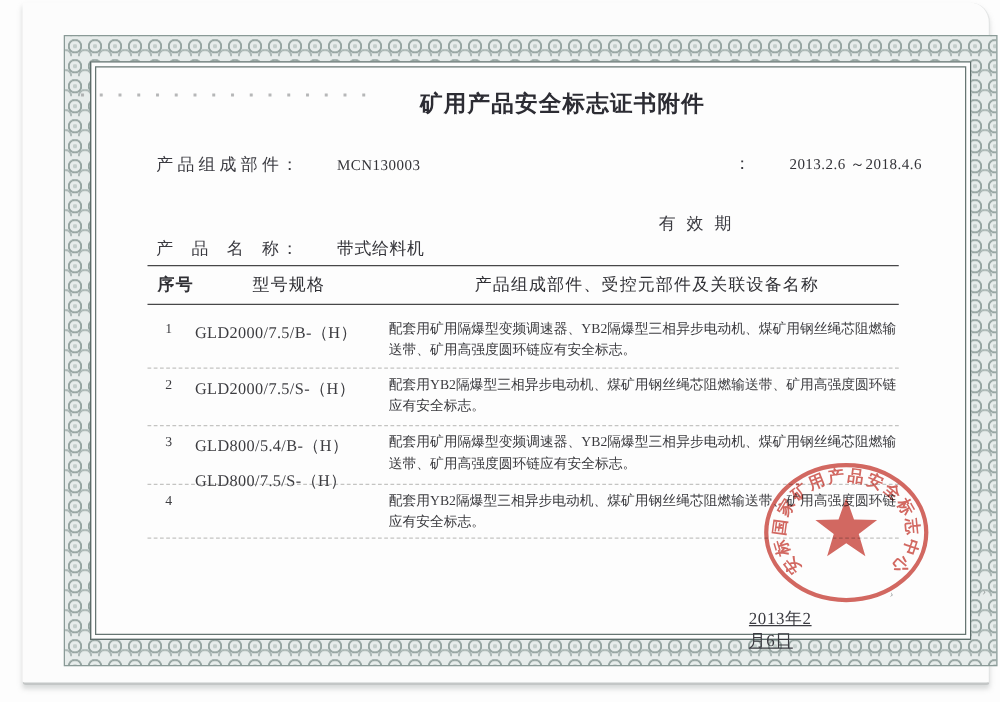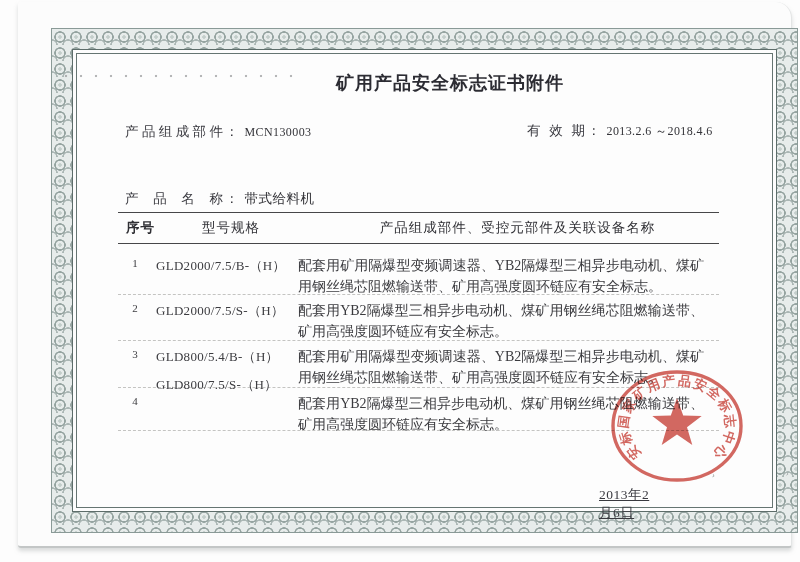"MCN130003" .fvalue { margin-left: 6px -> 31px }
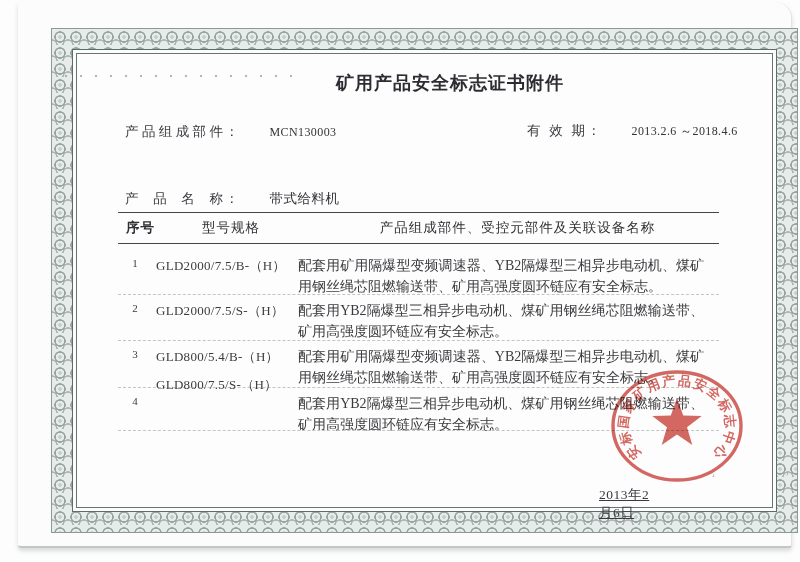"有效期" .validity .flabel { margin-top: none -> 48px }
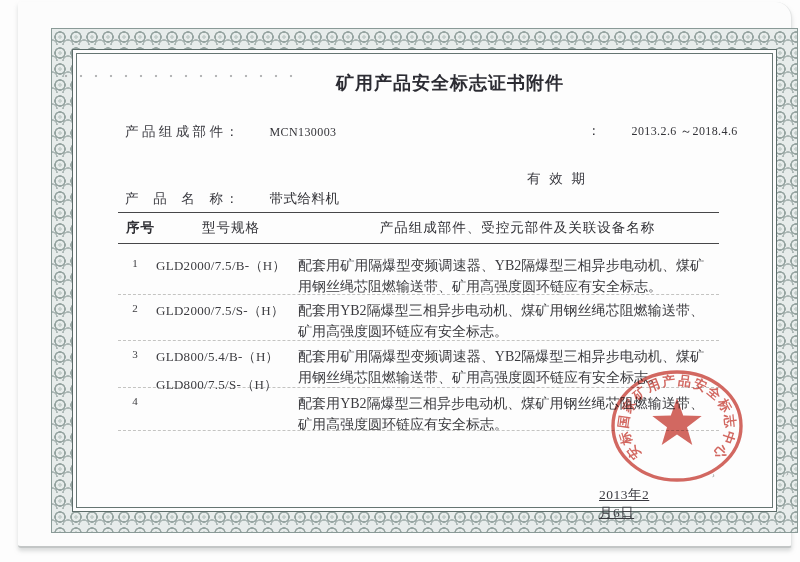"配套用矿用隔爆型变频调速器、YB2隔爆型三相异步电动机、煤矿用钢丝绳芯阻燃输送带" .cell-desc { font-size: 14px -> 11px; left: 298px -> 311px }
